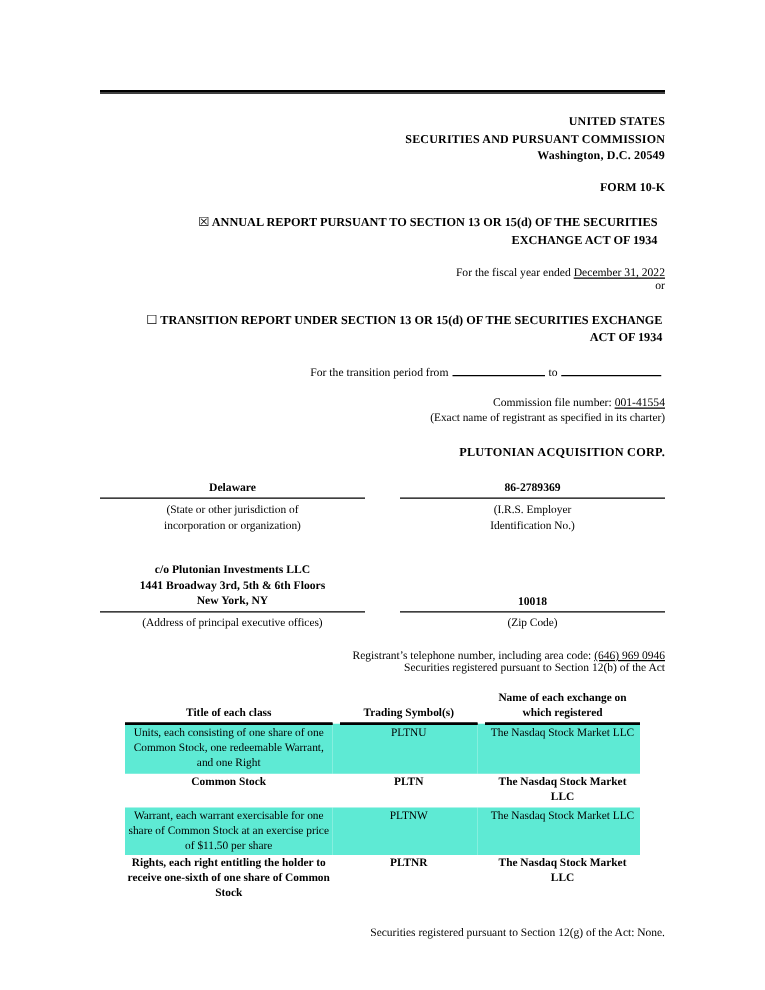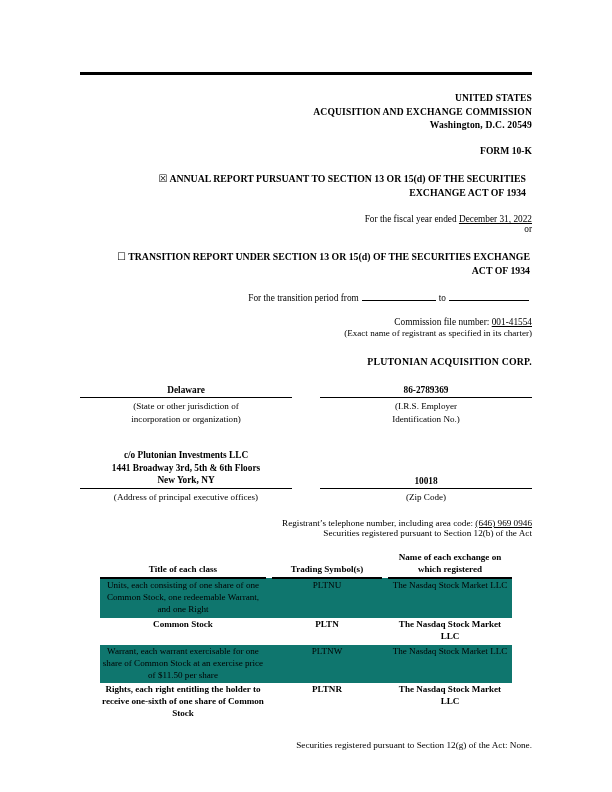"ACQUISITION AND EXCHANGE COMMISSION" div { text: ACQUISITION AND EXCHANGE -> SECURITIES AND PURSUANT }
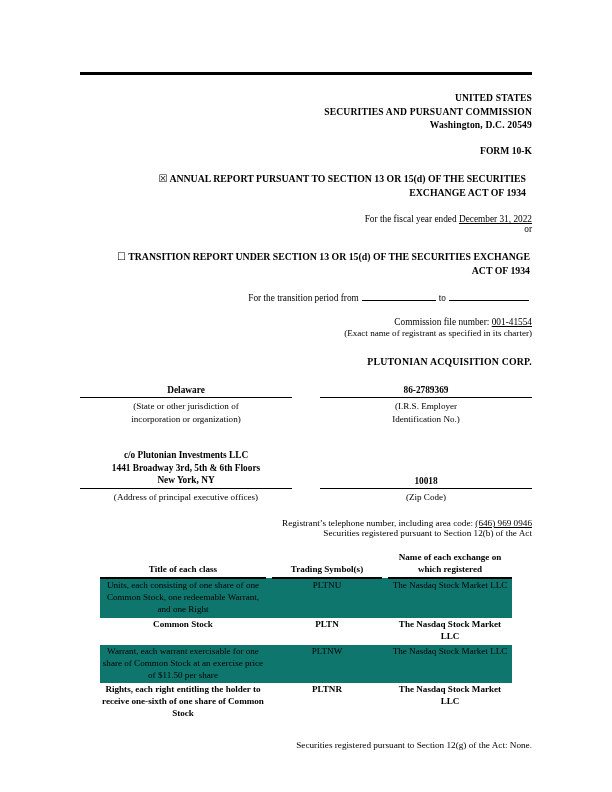"Units, each consisting of one" table.sec tr.shade td { background: #0f766e -> #5eead4 }
